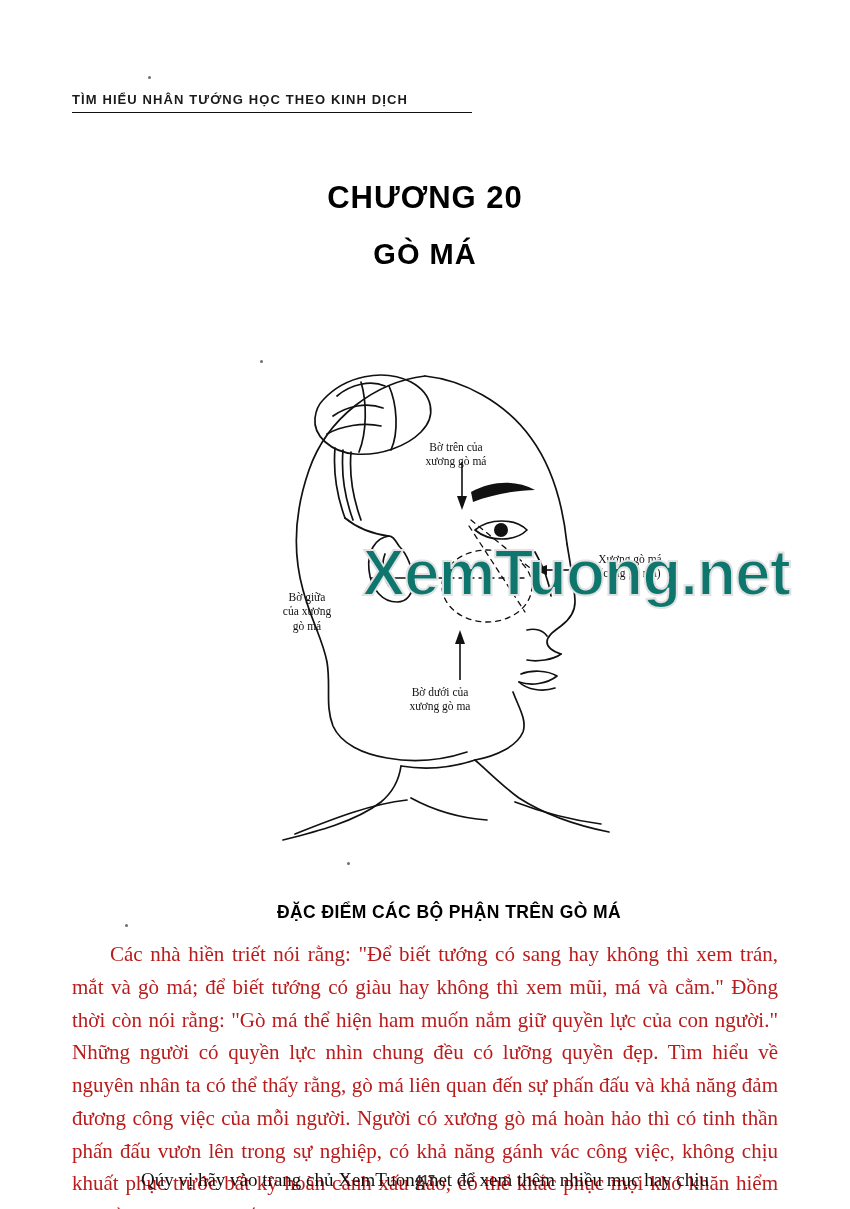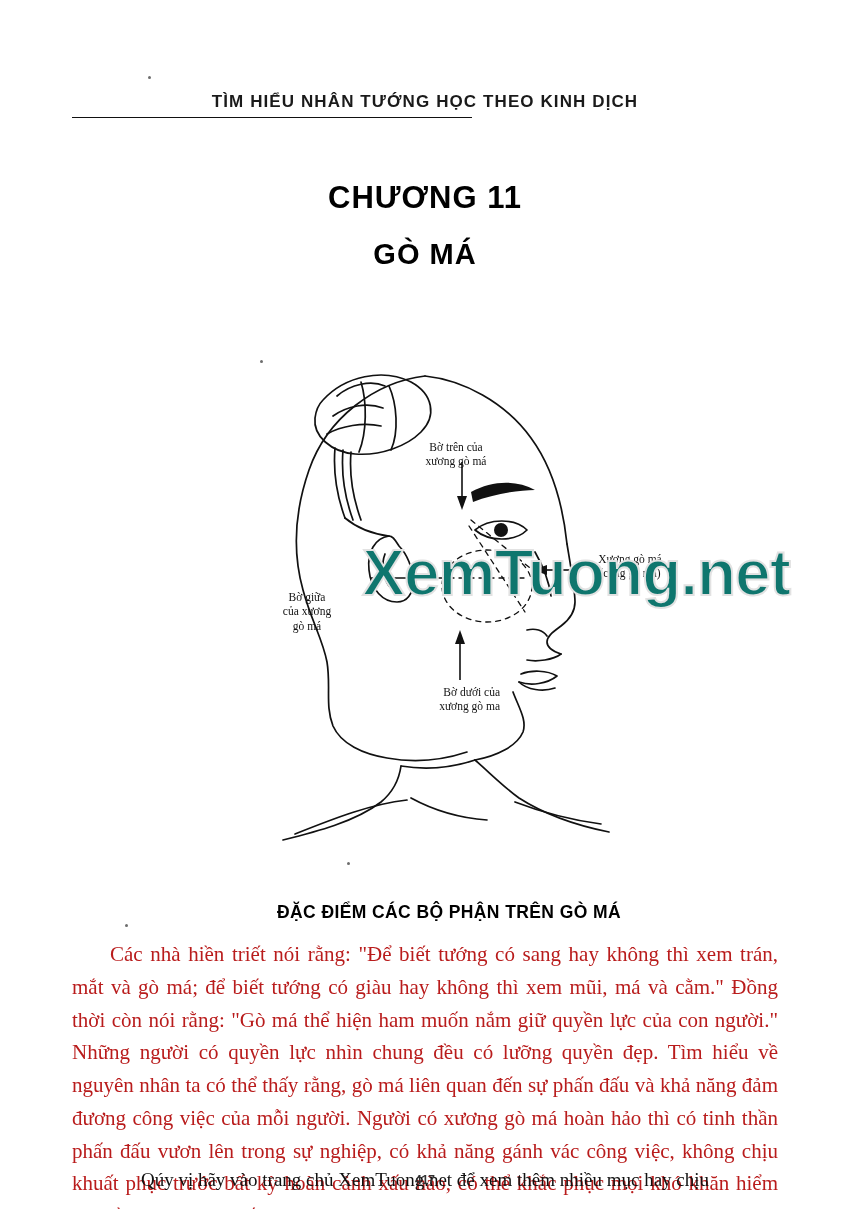"TÌM HIỂU NHÂN TƯỚNG HỌC" .page-header .header-text { font-size: 17px -> 13px; text-align: center -> none }
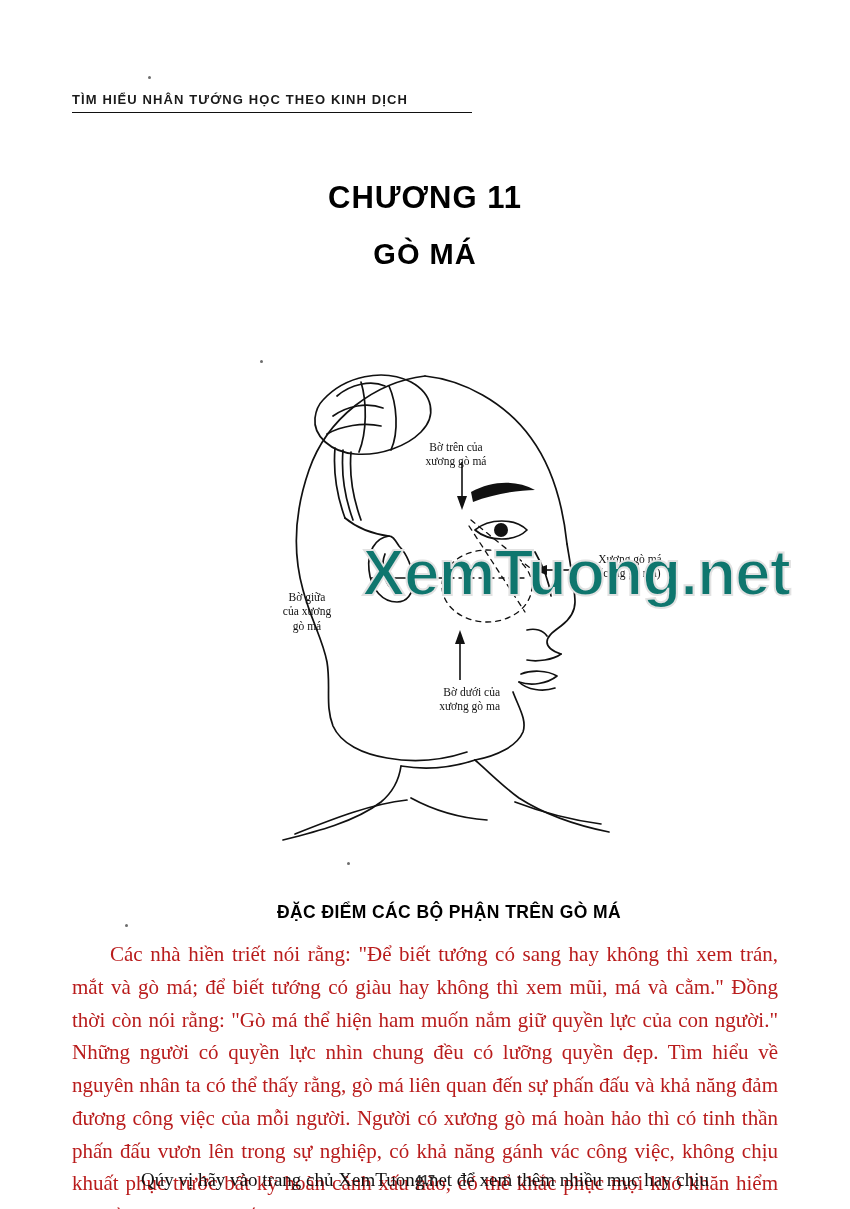"CHƯƠNG 11" span.chapter-number { text: 11 -> 20 }
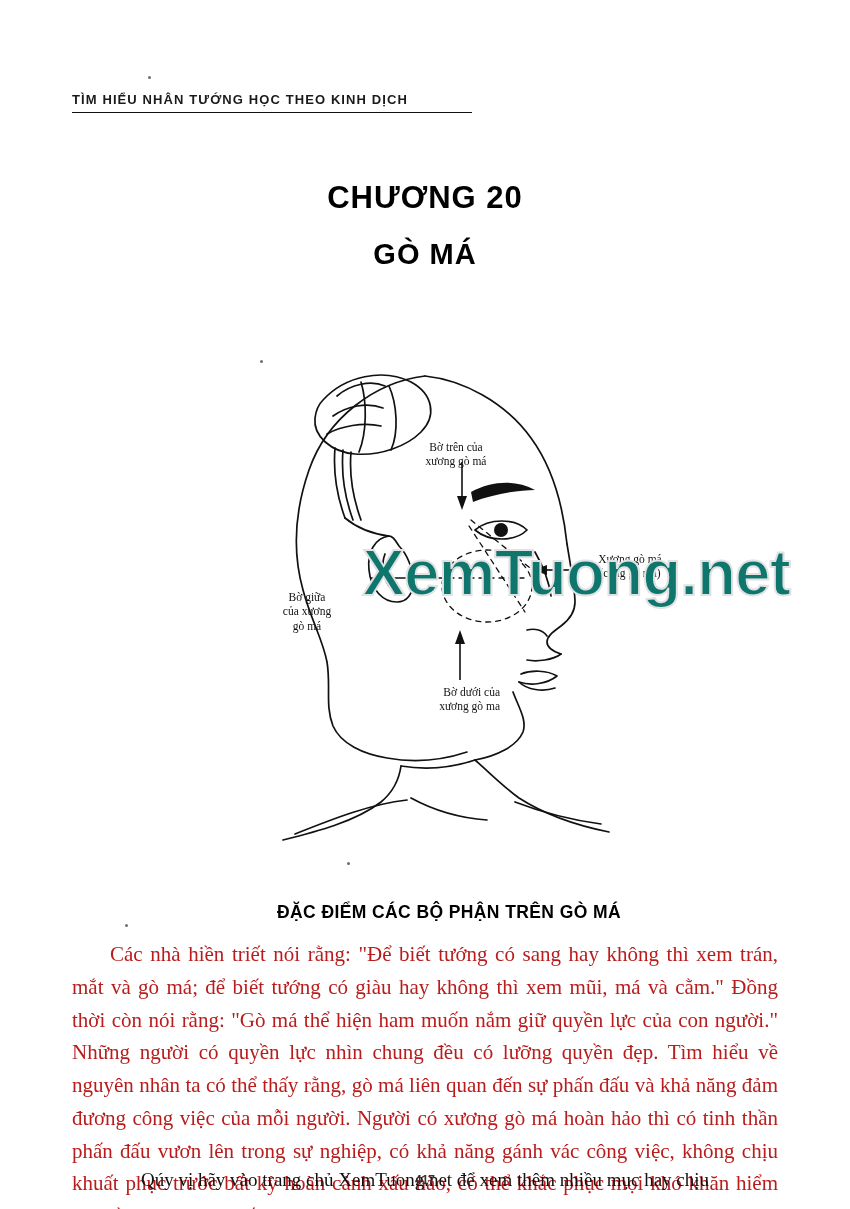"Bờ dưới của" .lbl-bottom { text-align: right -> none }
